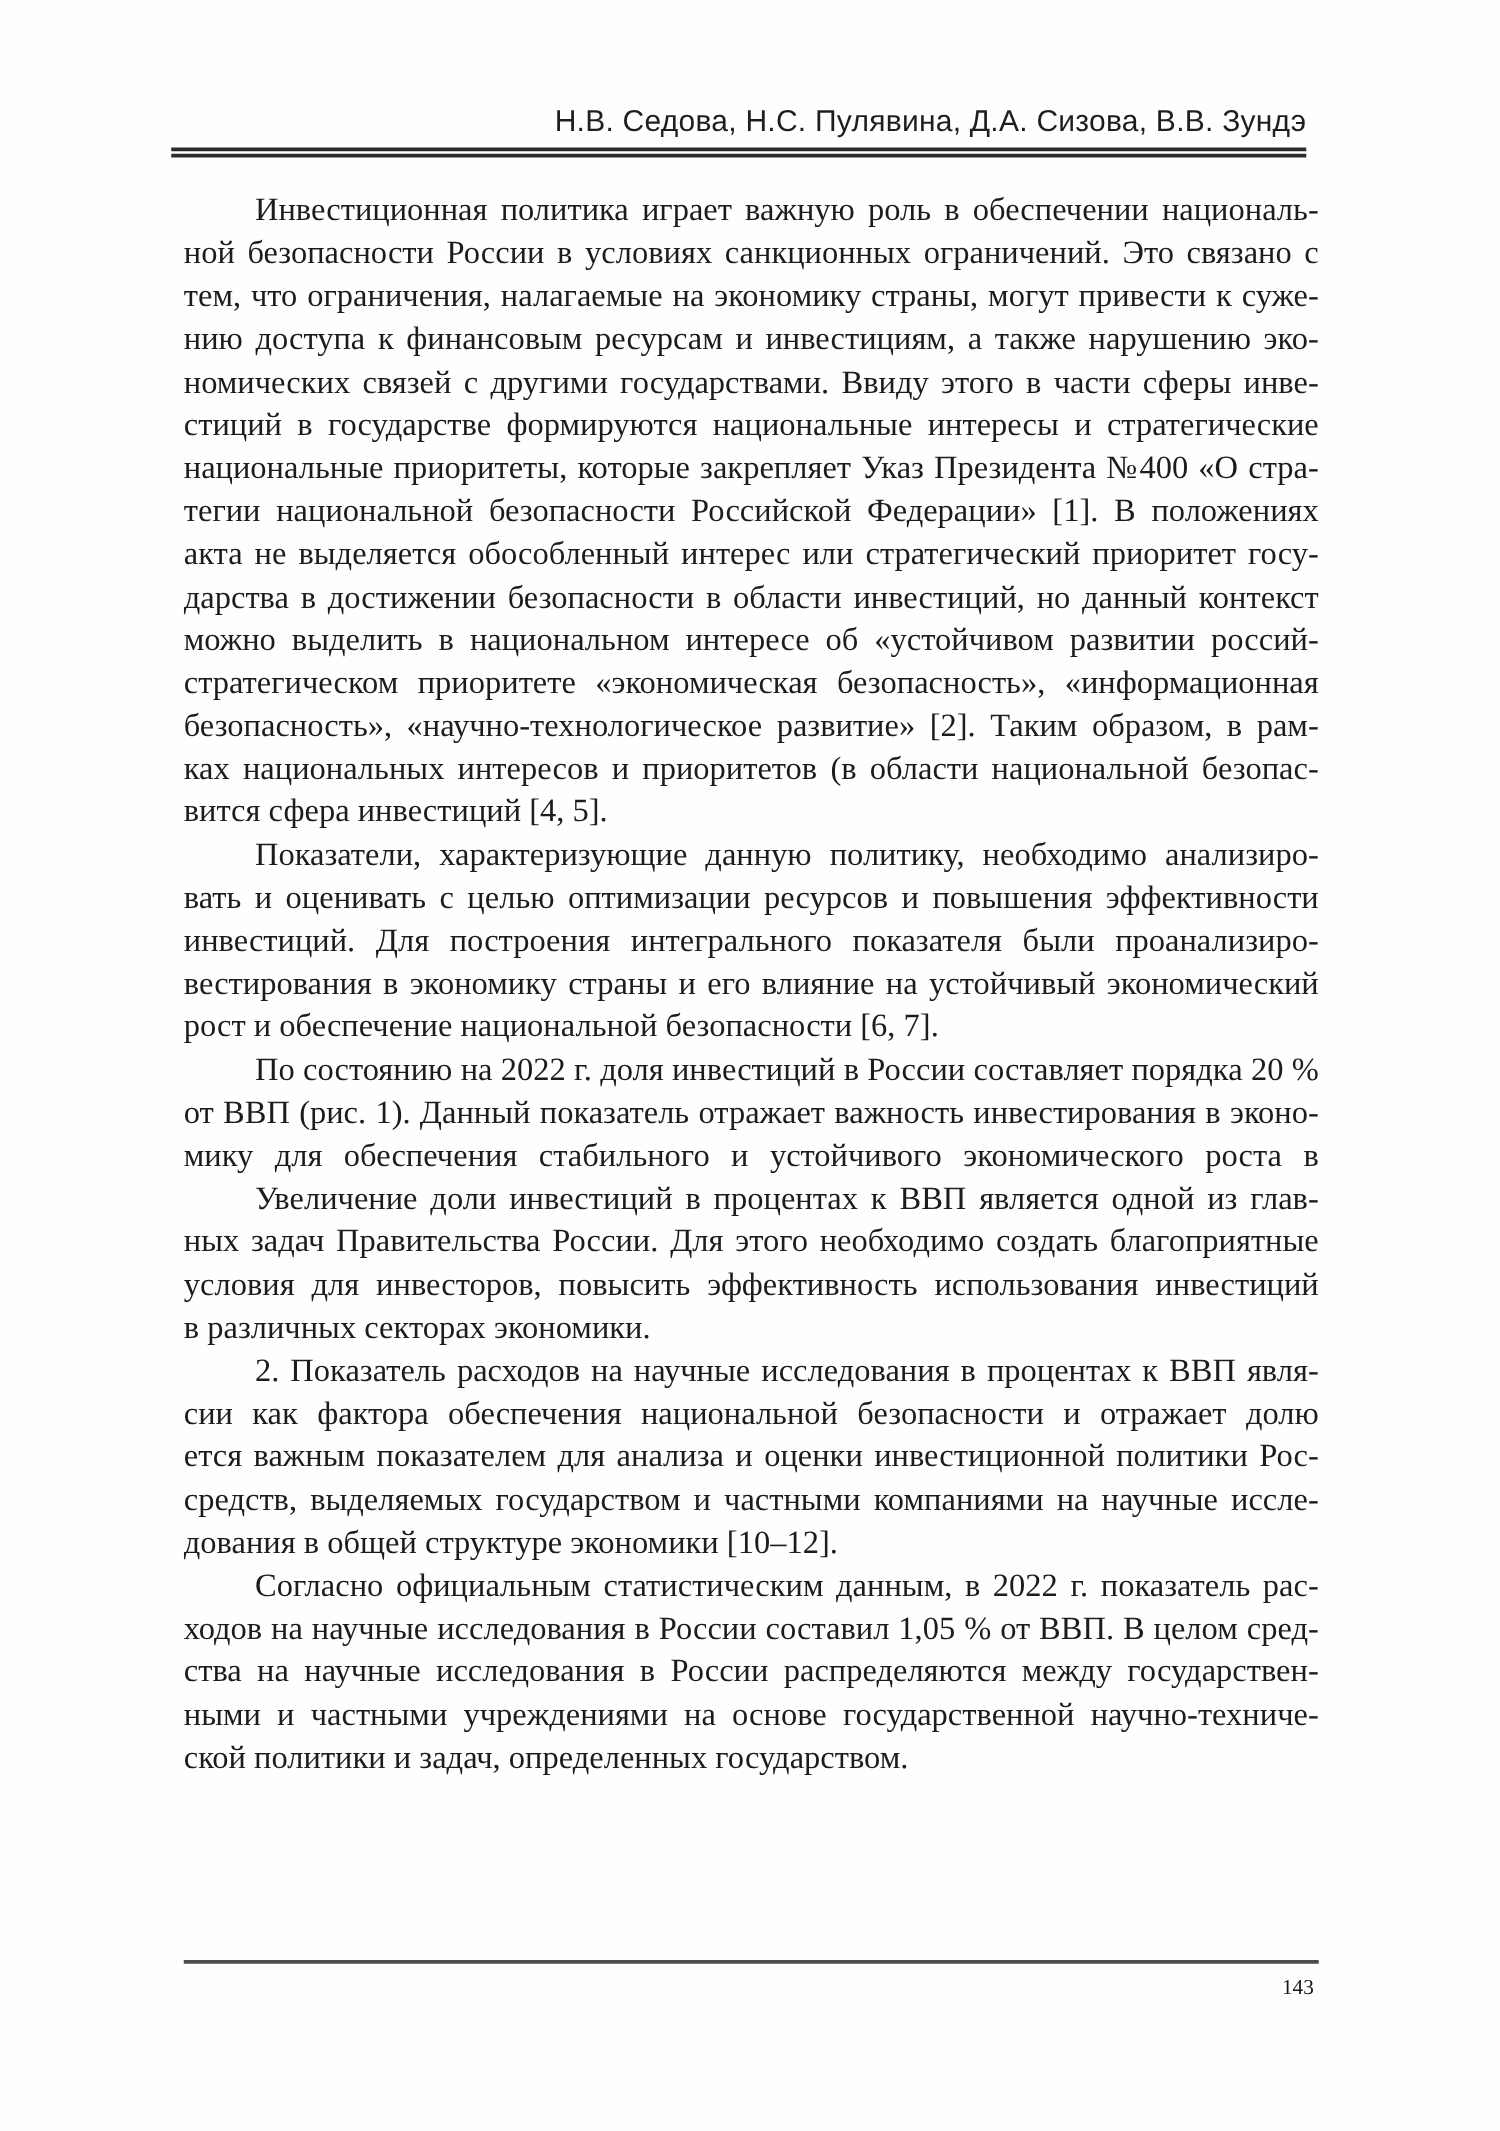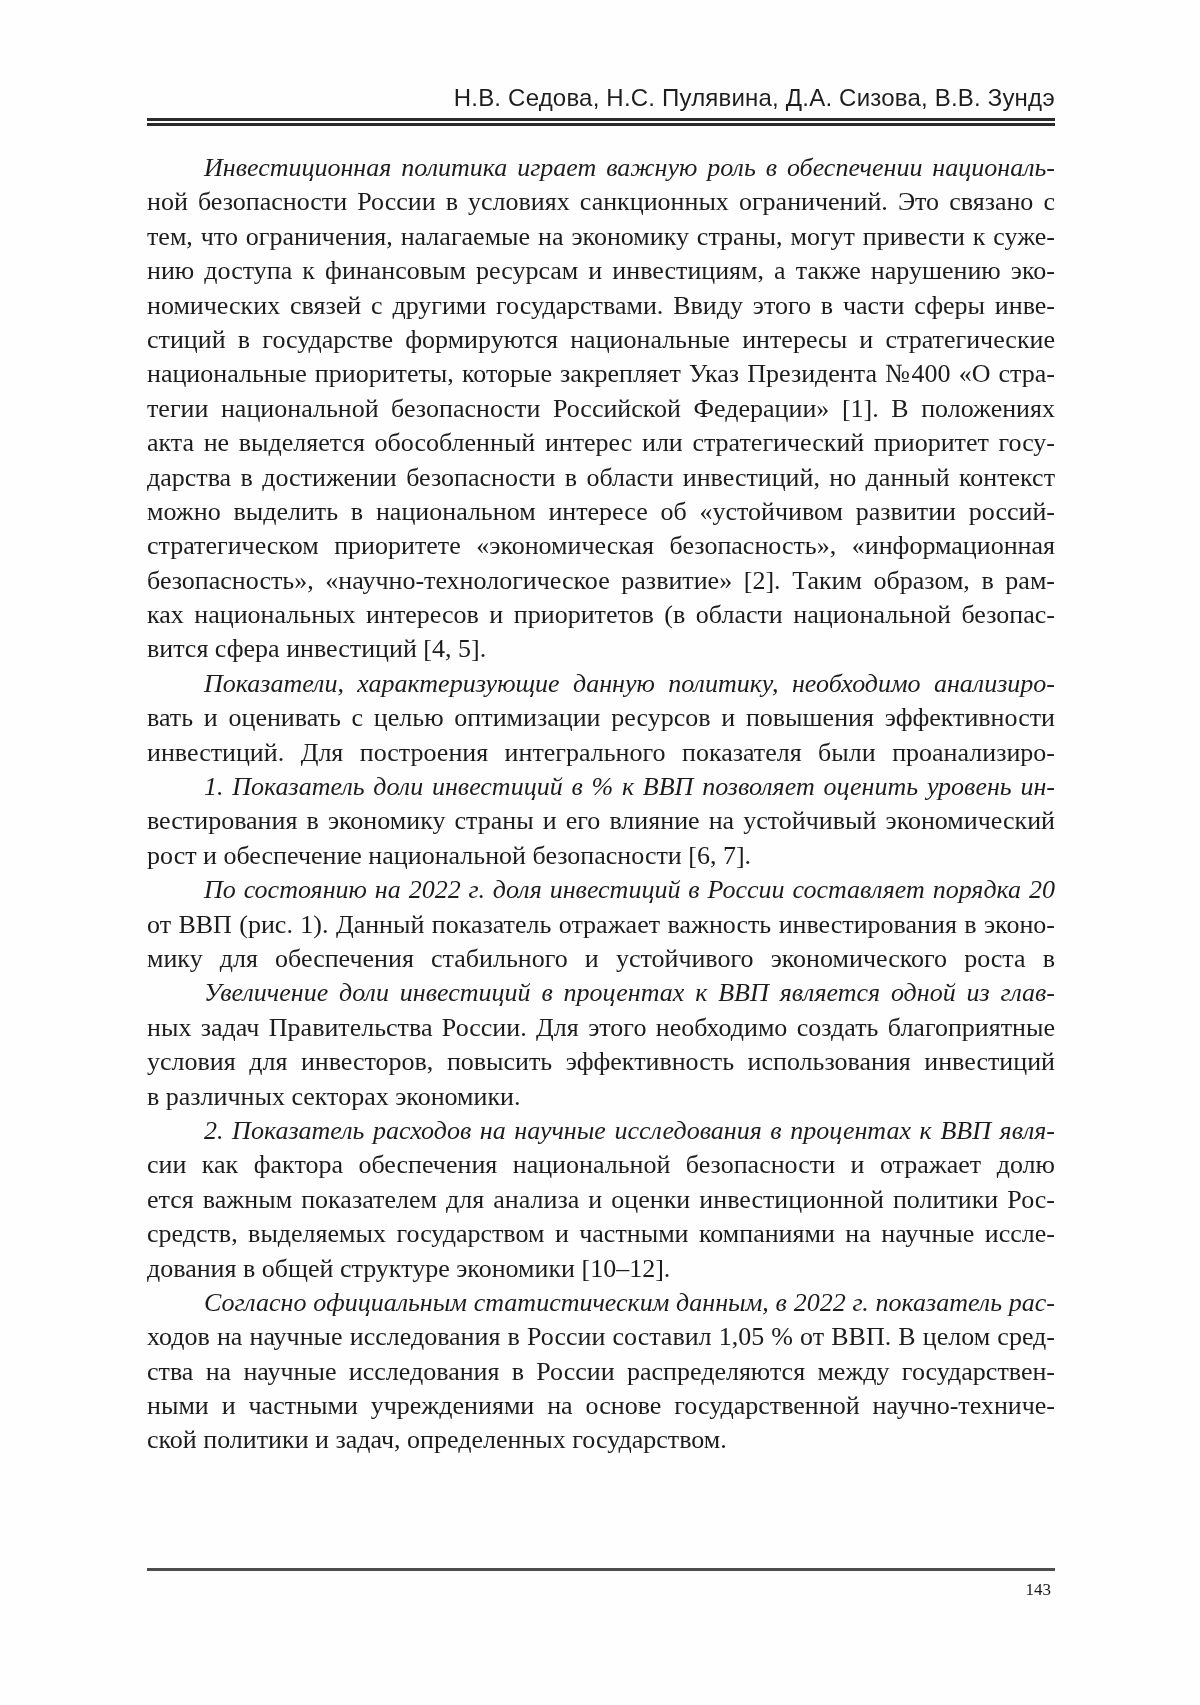"Н.В. Седова, Н.С. Пулявина, Д.А." .running-header { left: 147px -> 137px }
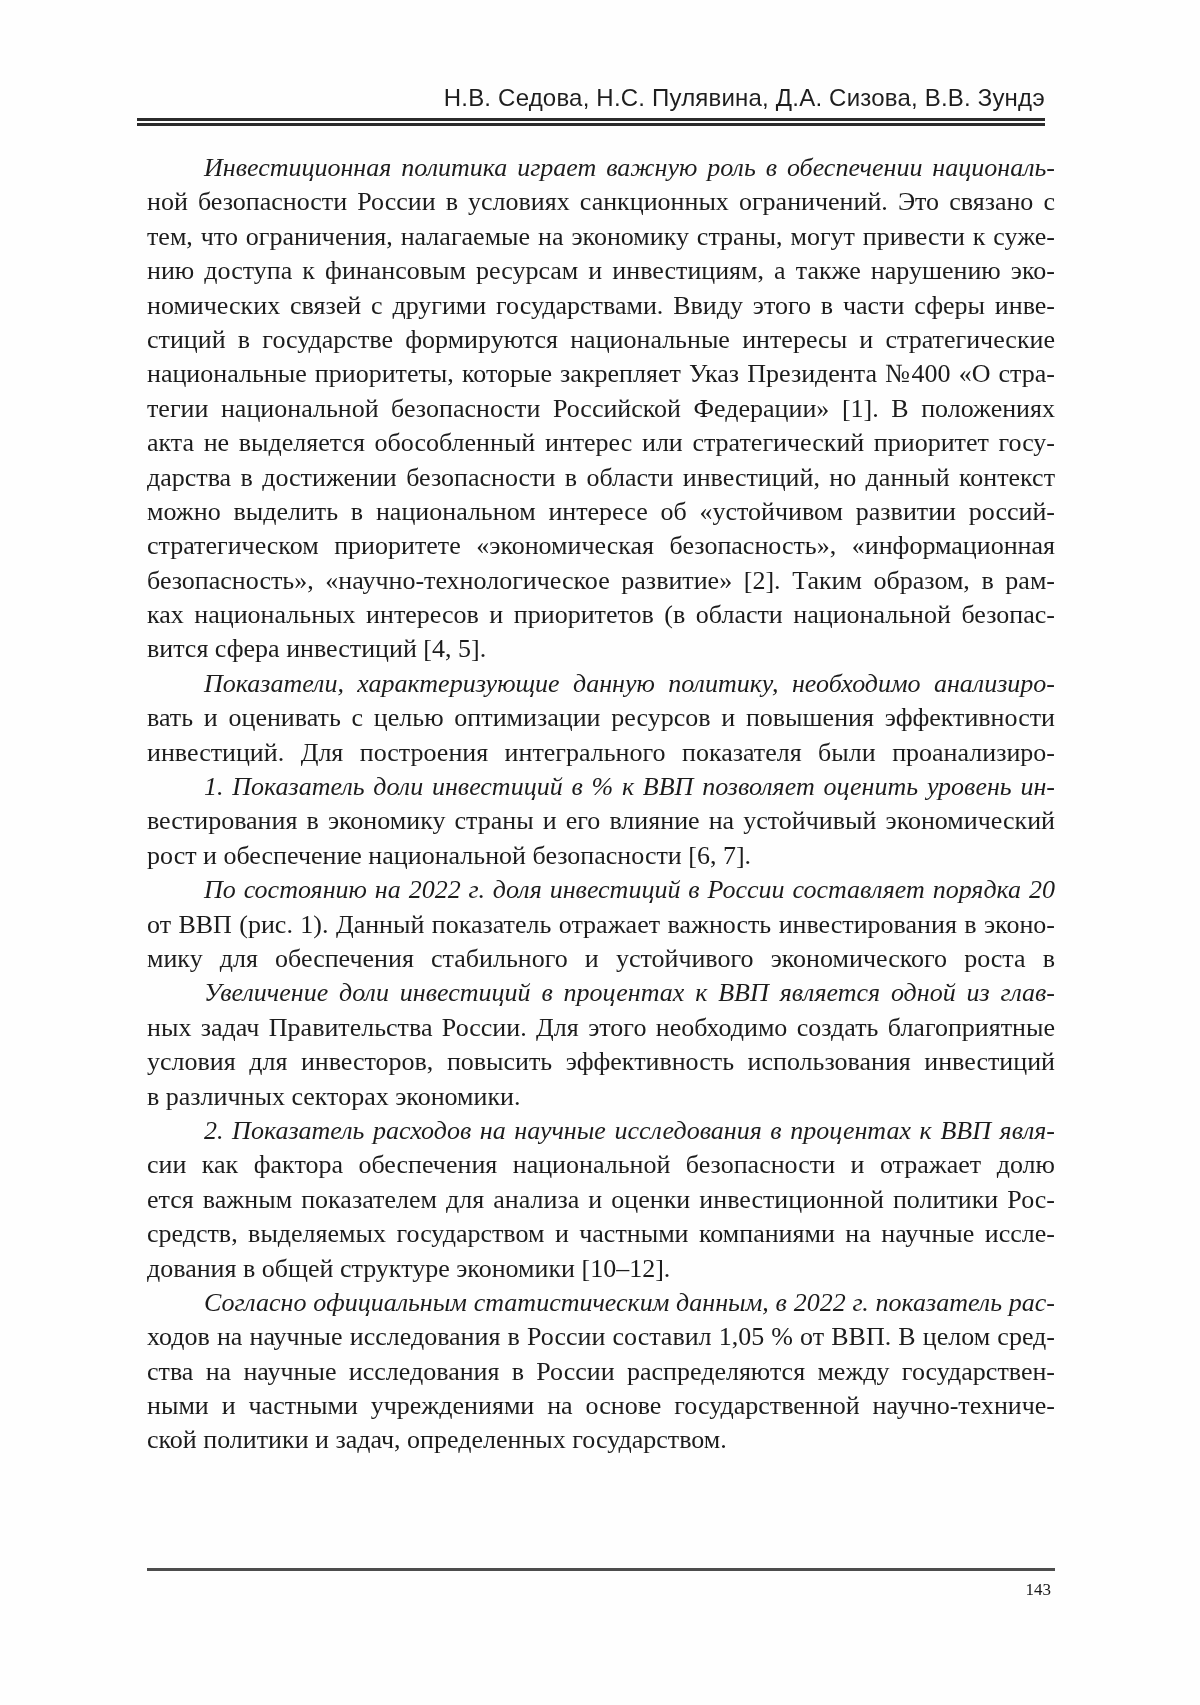"Инвестиционная политика играет важную" .line.indent { font-style: italic -> none }
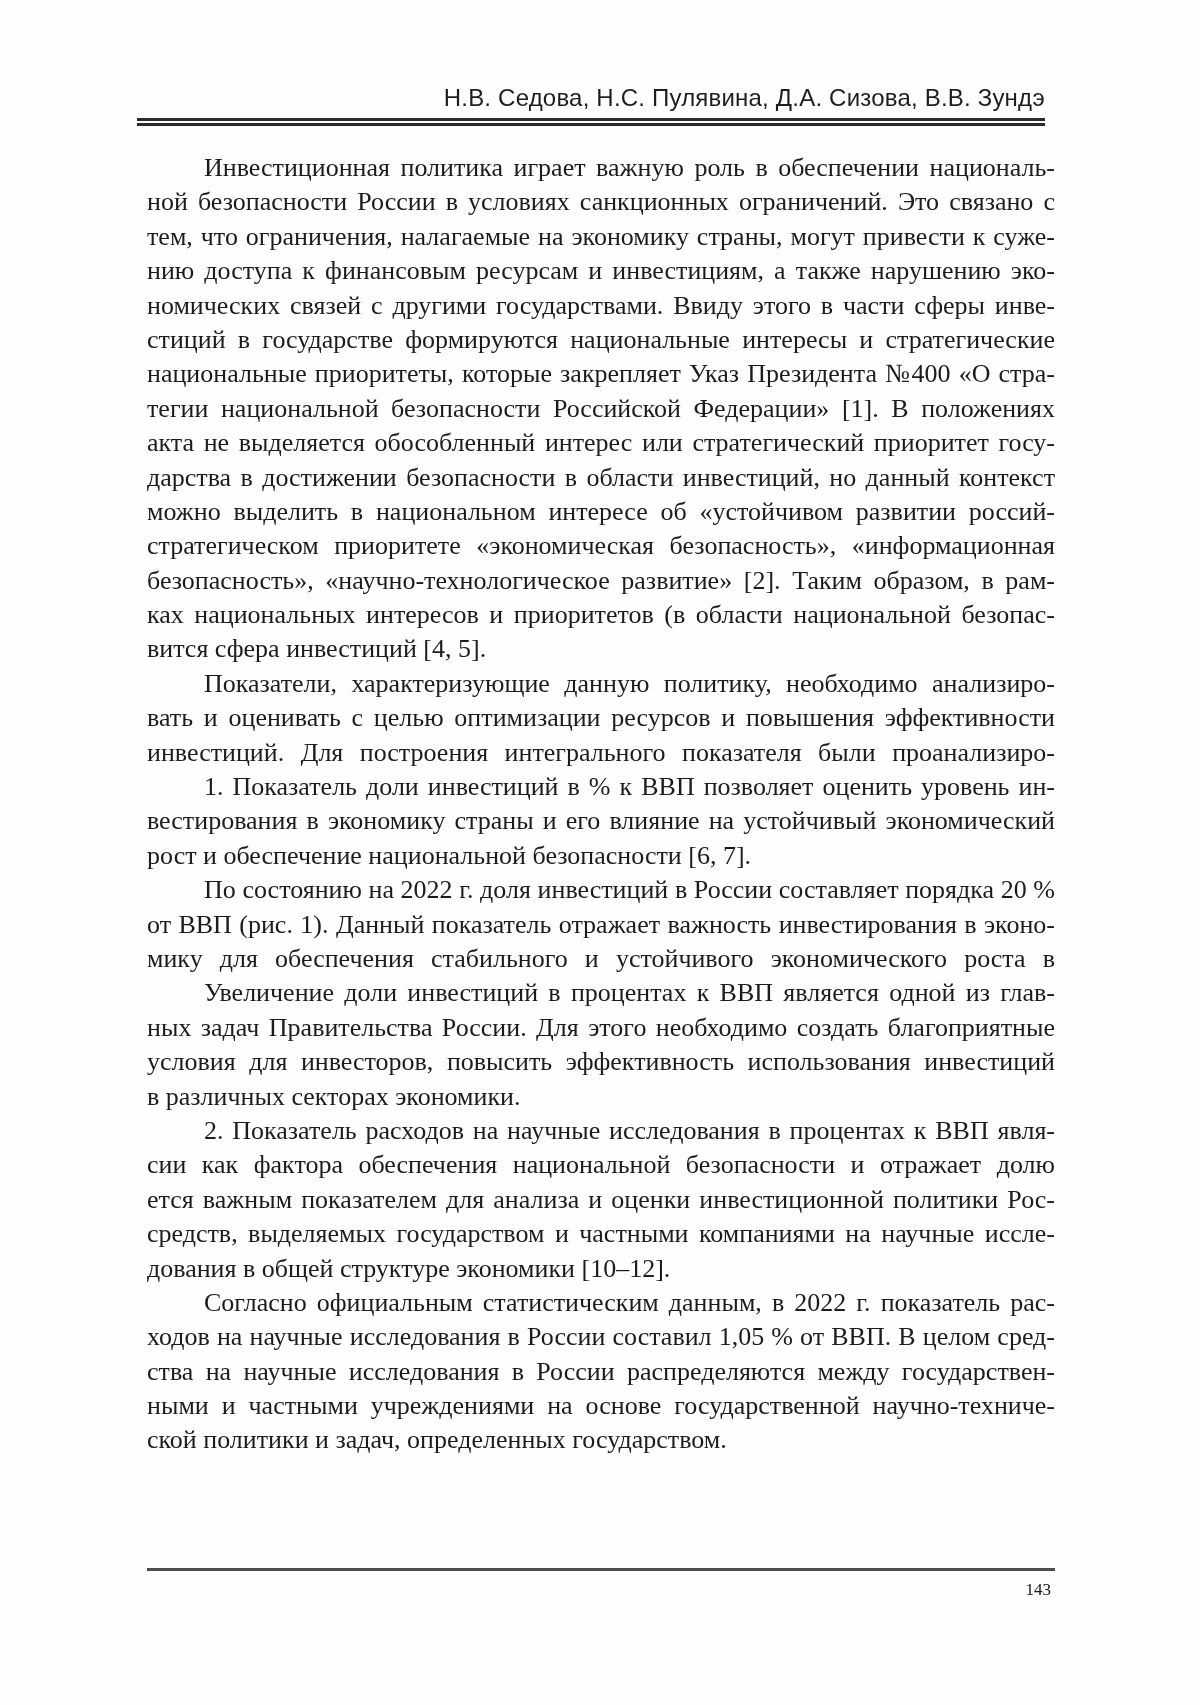"1. Показатель доли инвестиций в" div.line { html: <div>1. Показатель доли инвестиций в % к ВВП позволяет оценить уровень ин-</div> -> none }
